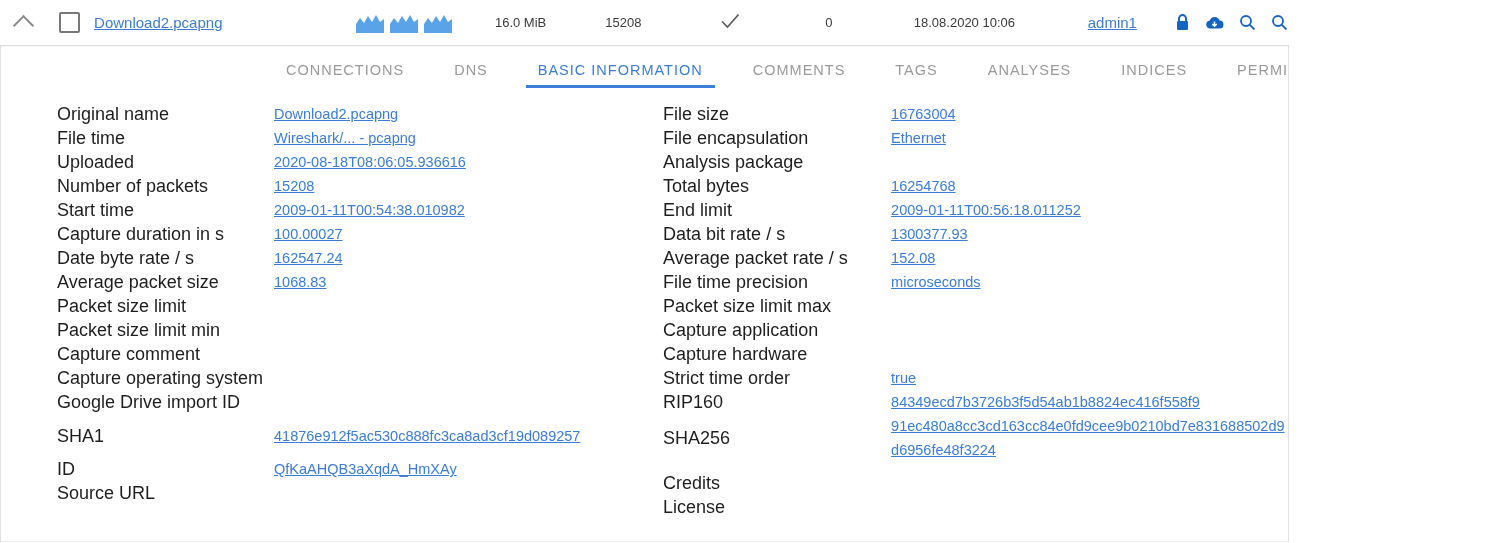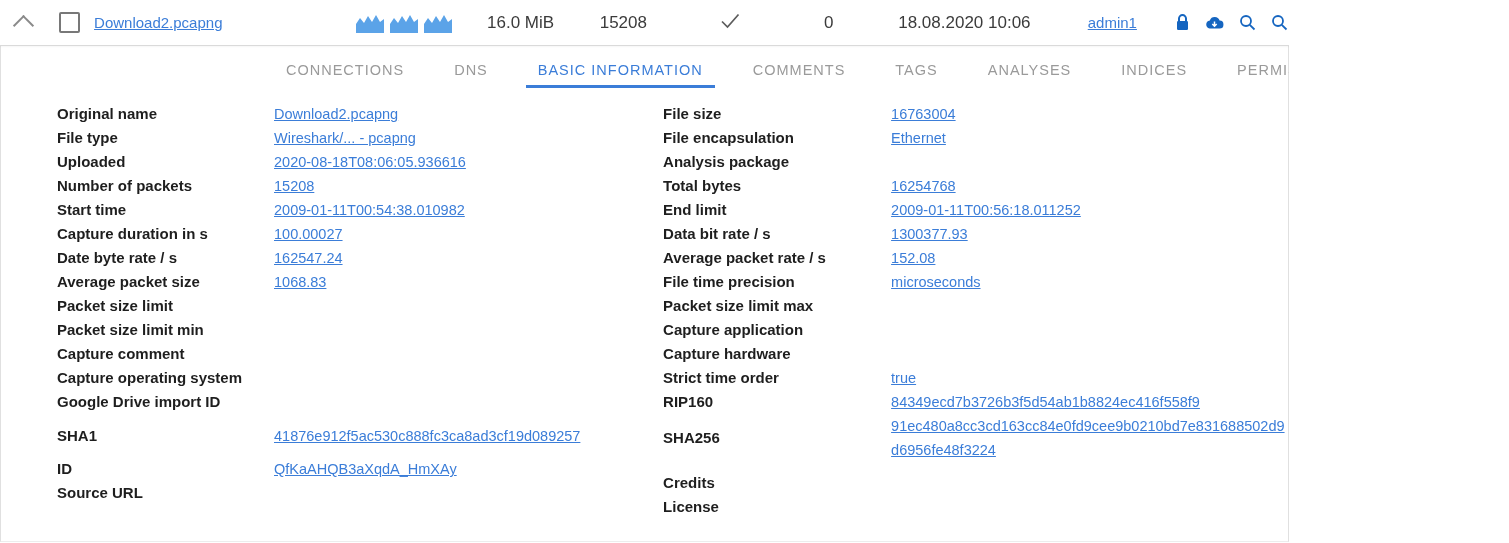"16.0 MiB" .plaintext { font-size: 17px -> 13px }
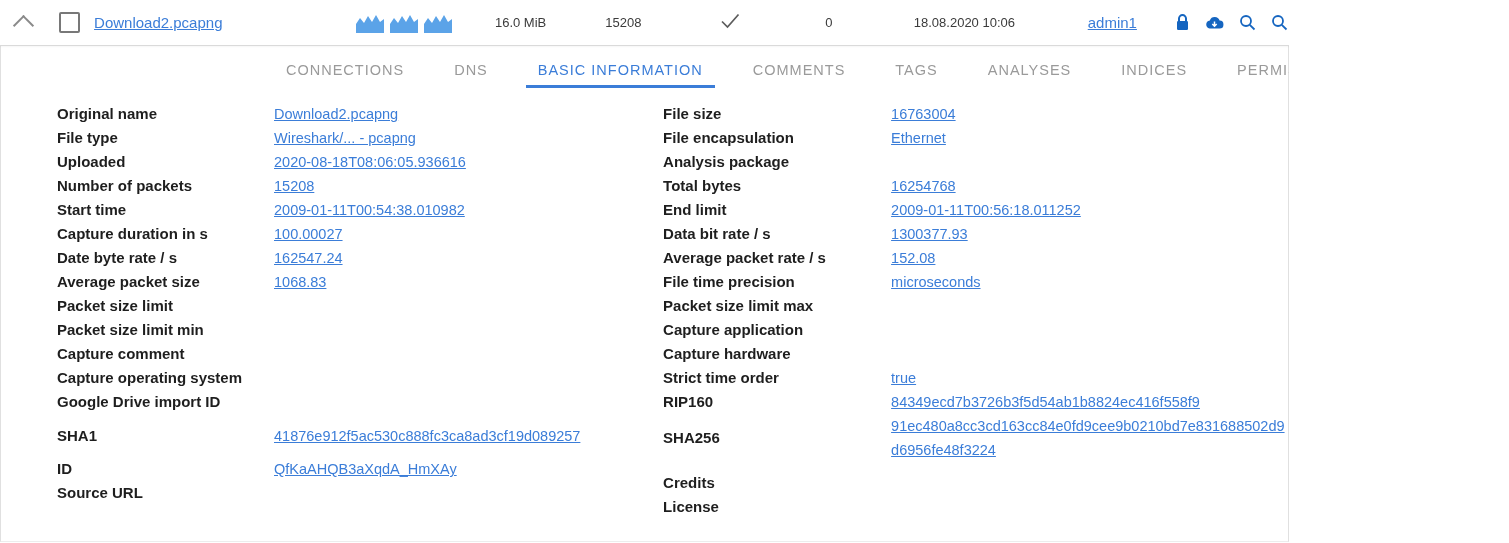"Original name" .row .lbl { font-size: 15px -> 18px; font-weight: bold -> normal }
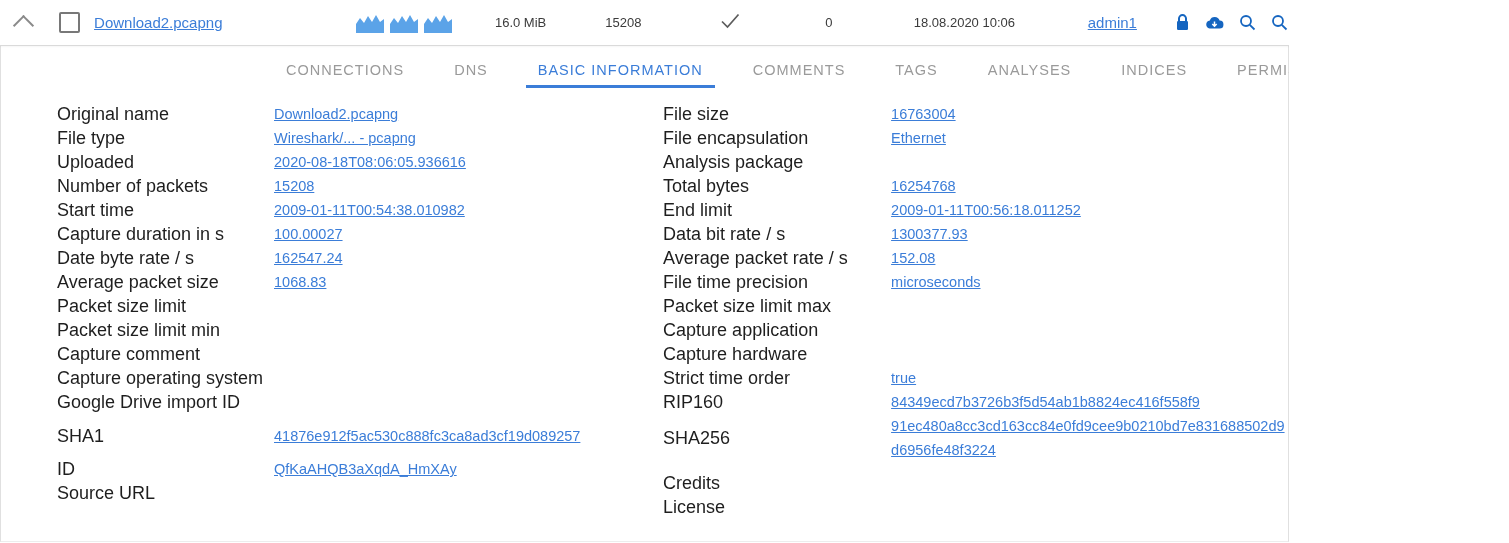"File type" span.lbl { text: type -> time }
